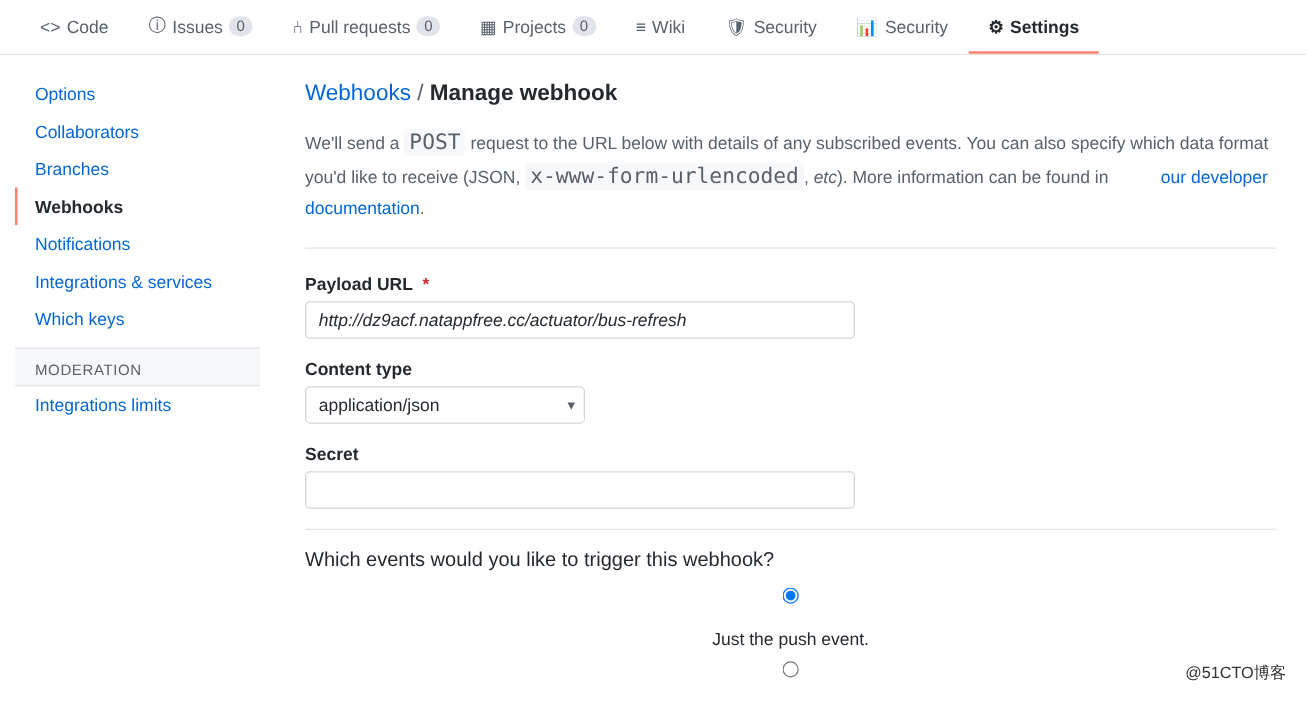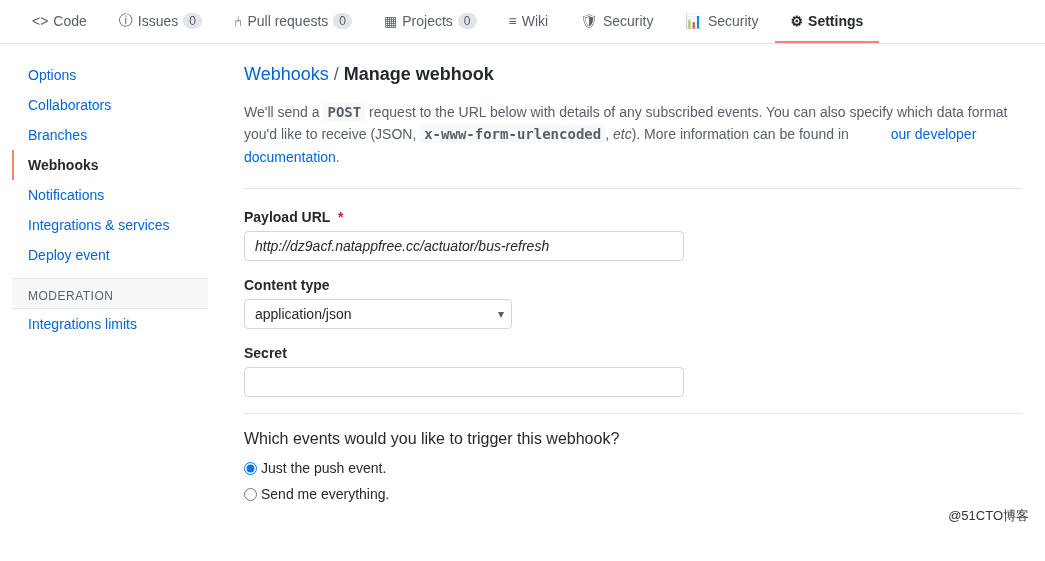"POST" .info-text code { font-size: 14px -> 17px; font-weight: bold -> none }
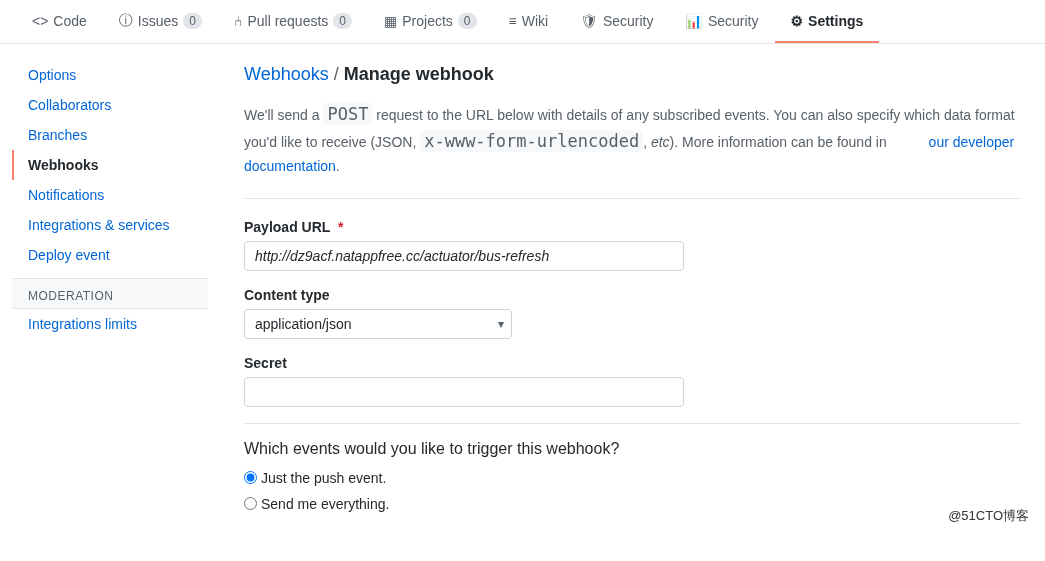"Deploy event" a.sidebar-nav-item { text: Deploy event -> Which keys }
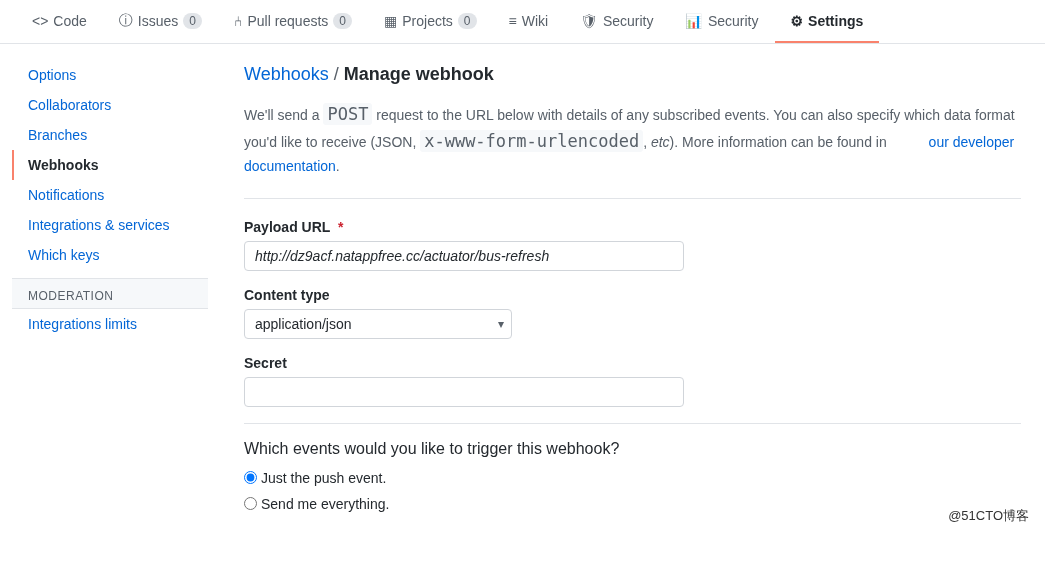"application/json" .form-select { width: 268px -> 224px }
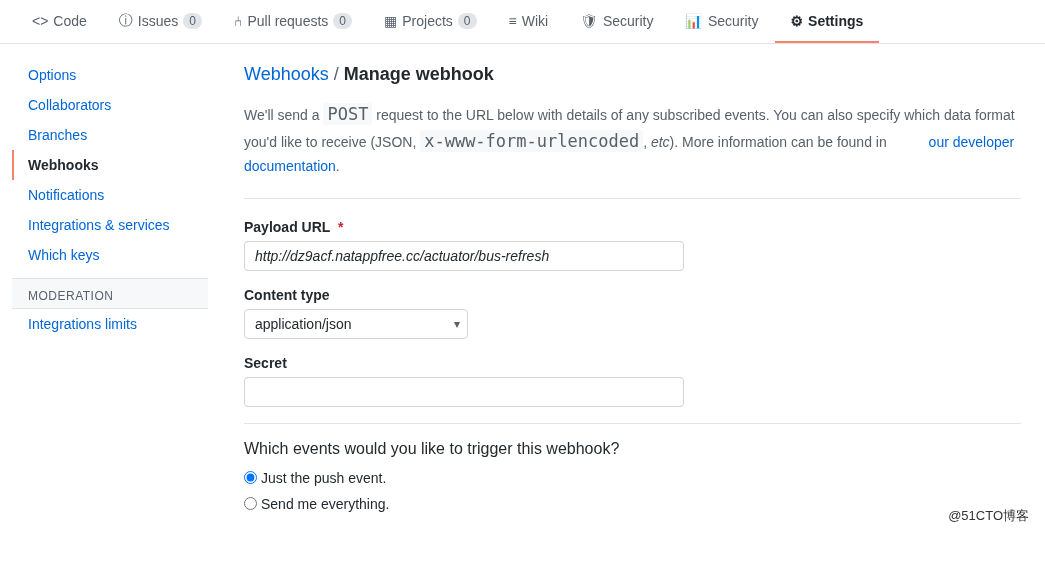"Just the push event." .radio-item { flex-direction: none -> column; gap: 4px -> 20px }
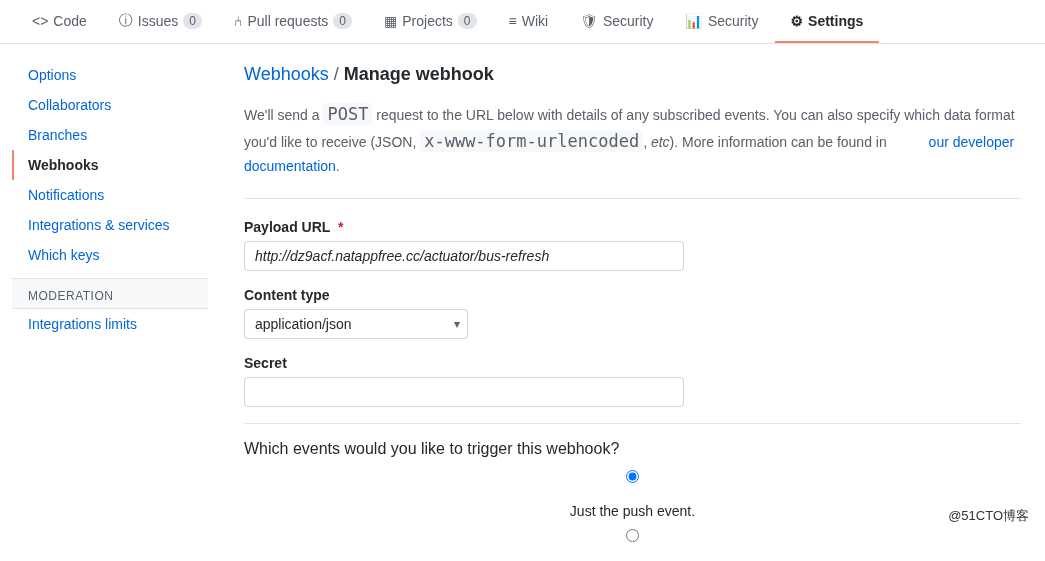"@51CTO博客" .watermark { bottom: 34px -> 12px }
